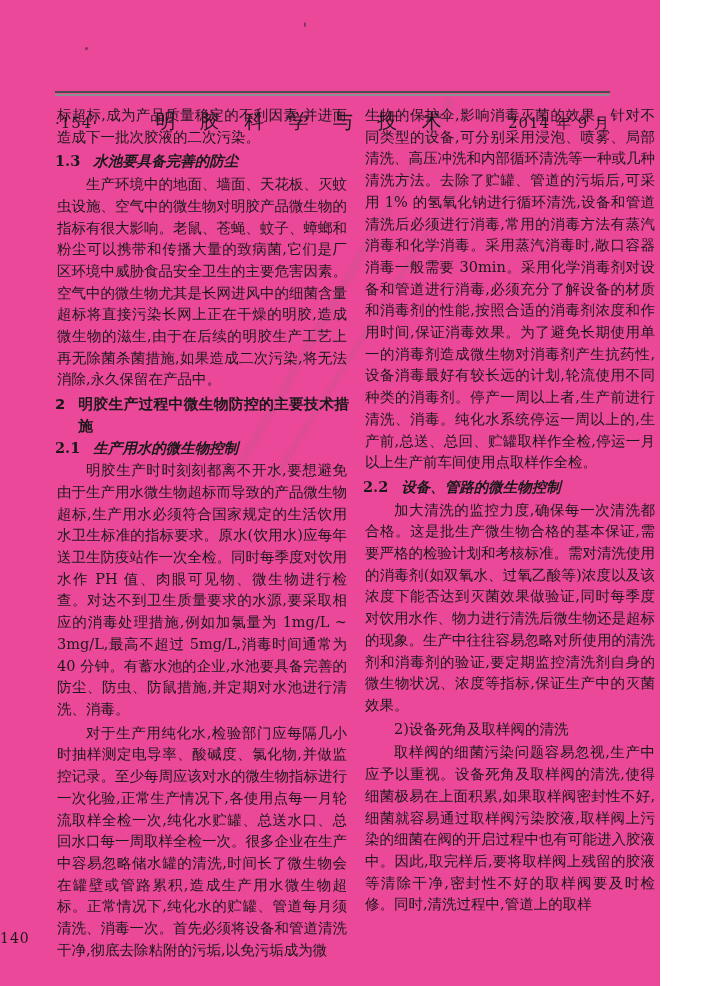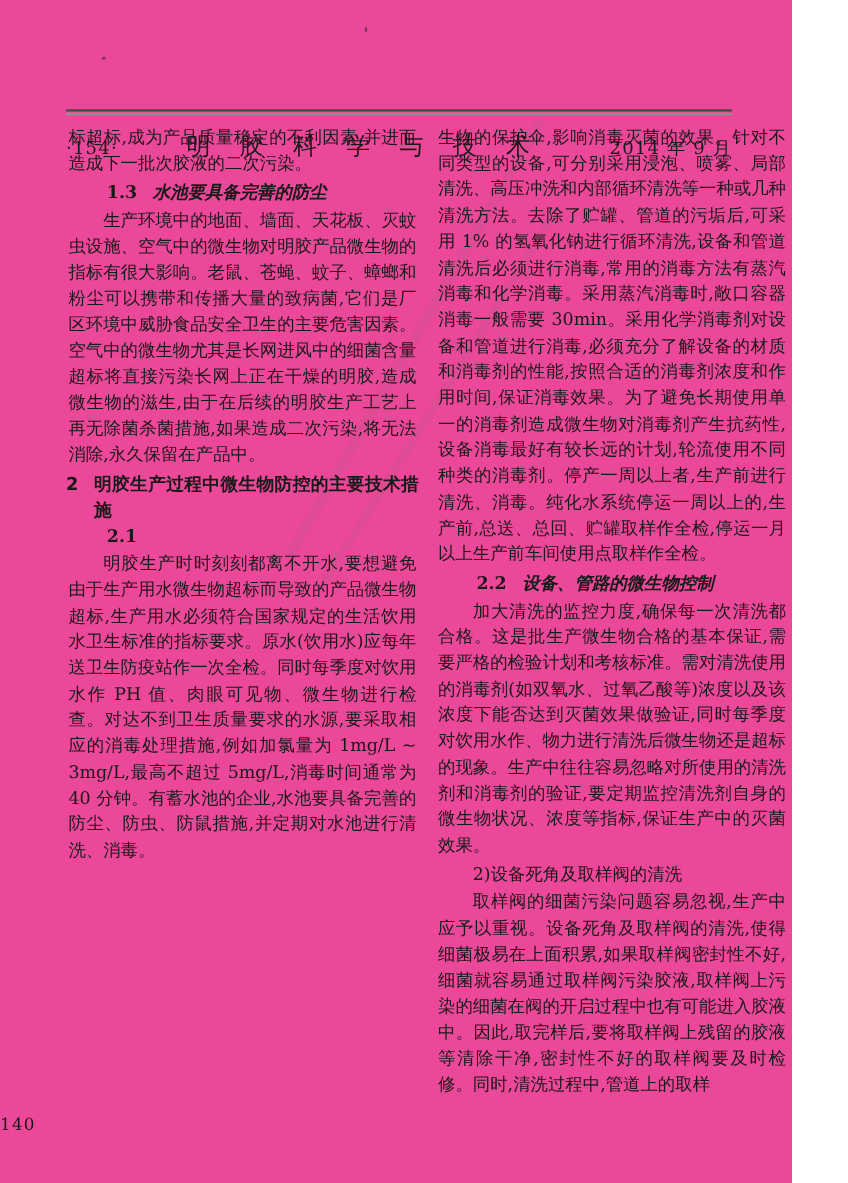"1.3" .h-sub .h-num { margin-left: 34px -> none }
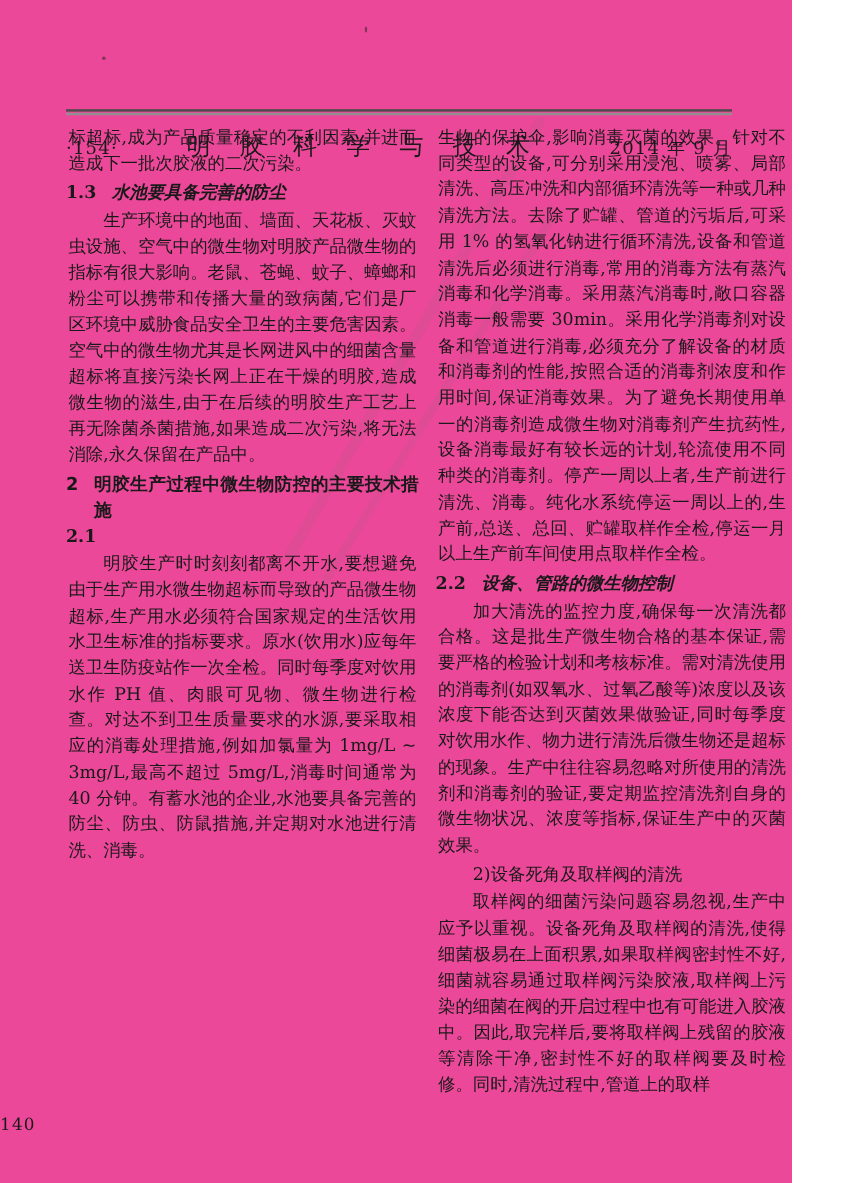"生产用水的微生物控制" span.h-text { html: none -> <span>生产用水的微生物控制</span> }
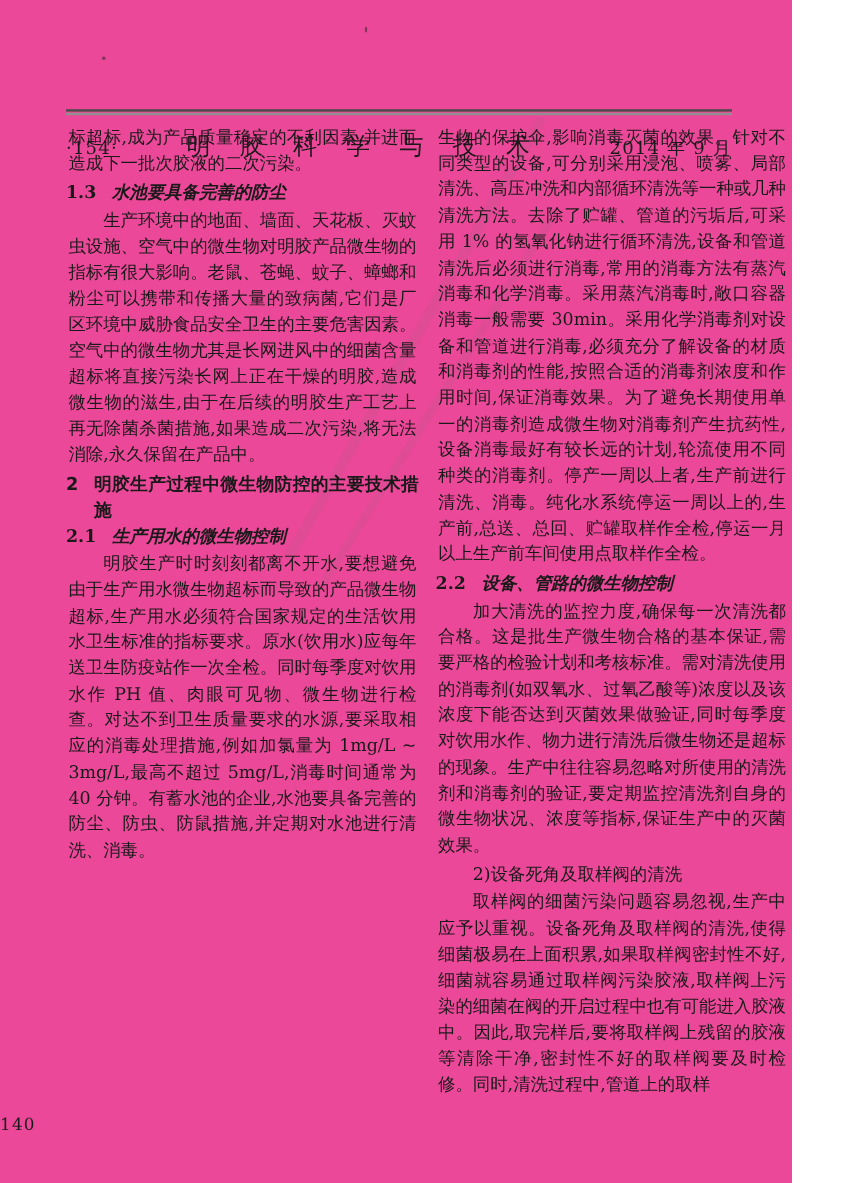"对于生产用纯化水,检验部门应每隔几小时抽样测定电导率、酸碱度、氯化物,并做监控记" p.p-indent { html: none -> <p>对于生产用纯化水,检验部门应每隔几小时抽样测定电导率、酸碱度、氯化物,并做监控记录。至少每周应该对水的微生物指标进行一次化验,正常生产情况下,各使用点每一月轮流取样全检一次,纯化水贮罐、总送水口、总回水口每一周取样全检一次。很多企业在生产中容易忽略储水罐的清洗,时间长了微生物会在罐壁或管路累积,造成生产用水微生物超标。正常情况下,纯化水的贮罐、管道每月须清洗、消毒一次。首先必须将设备和管道清洗干净,彻底去除粘附的污垢,以免污垢成为微</p> }
